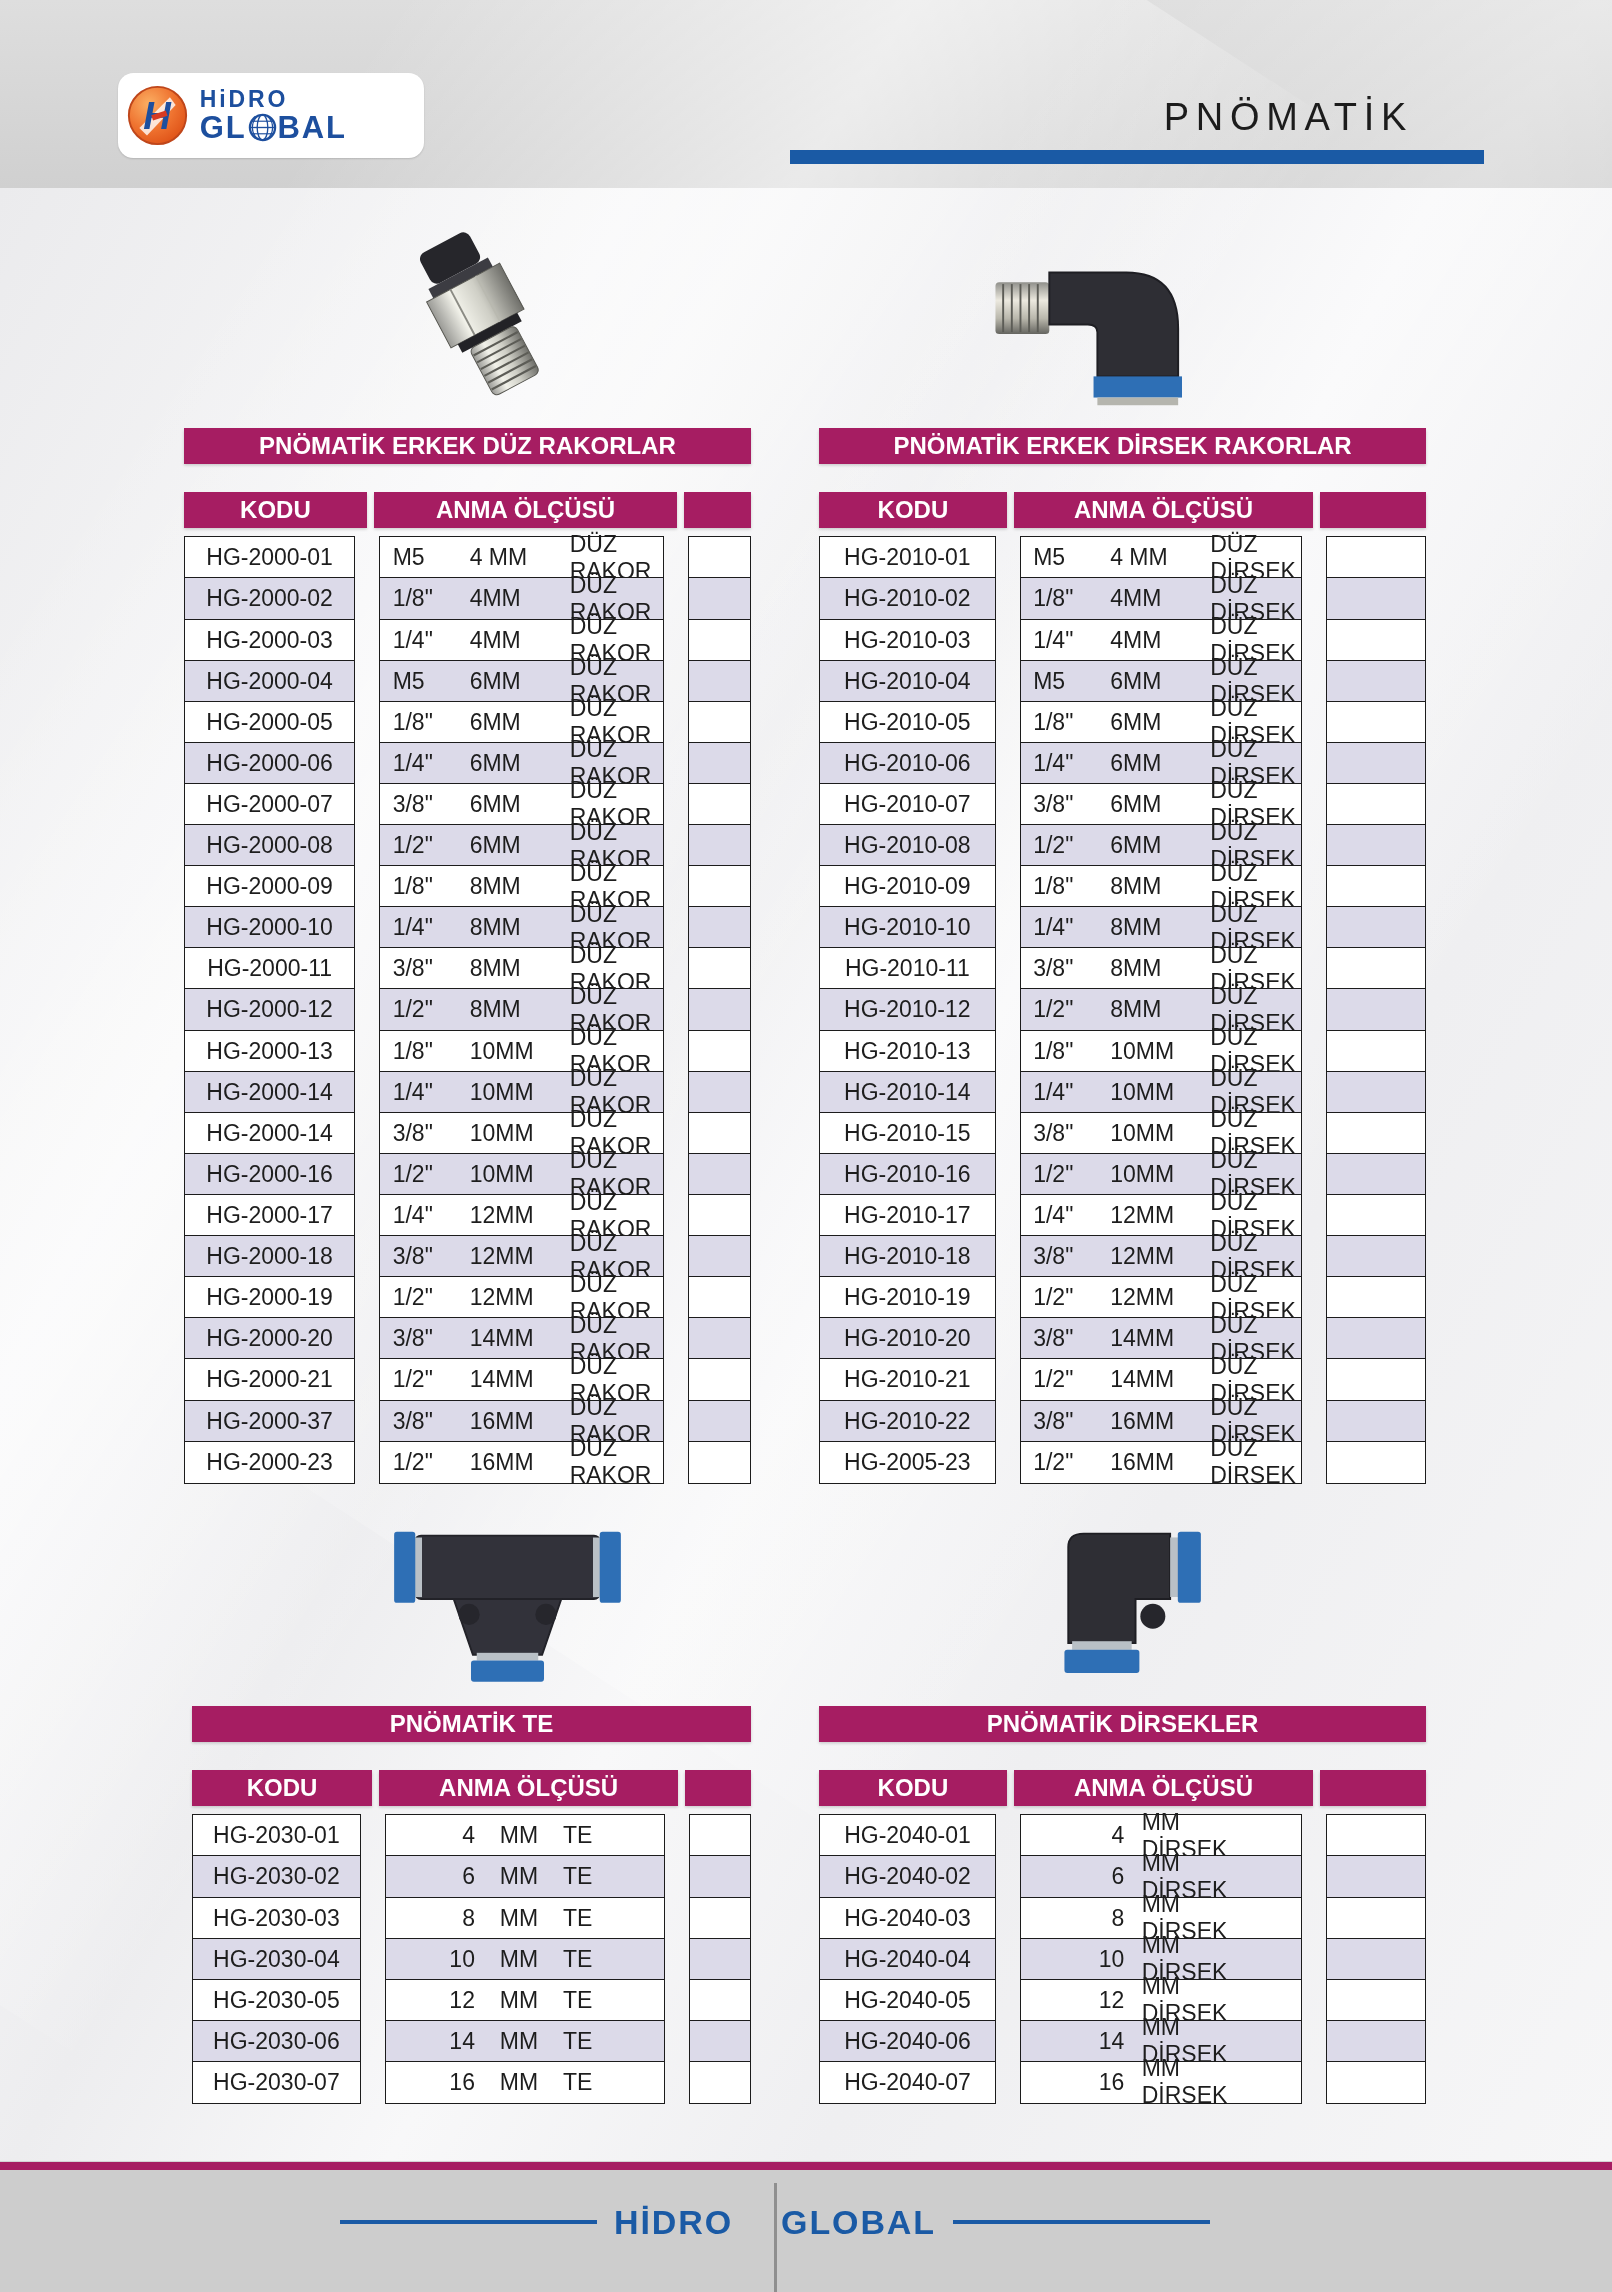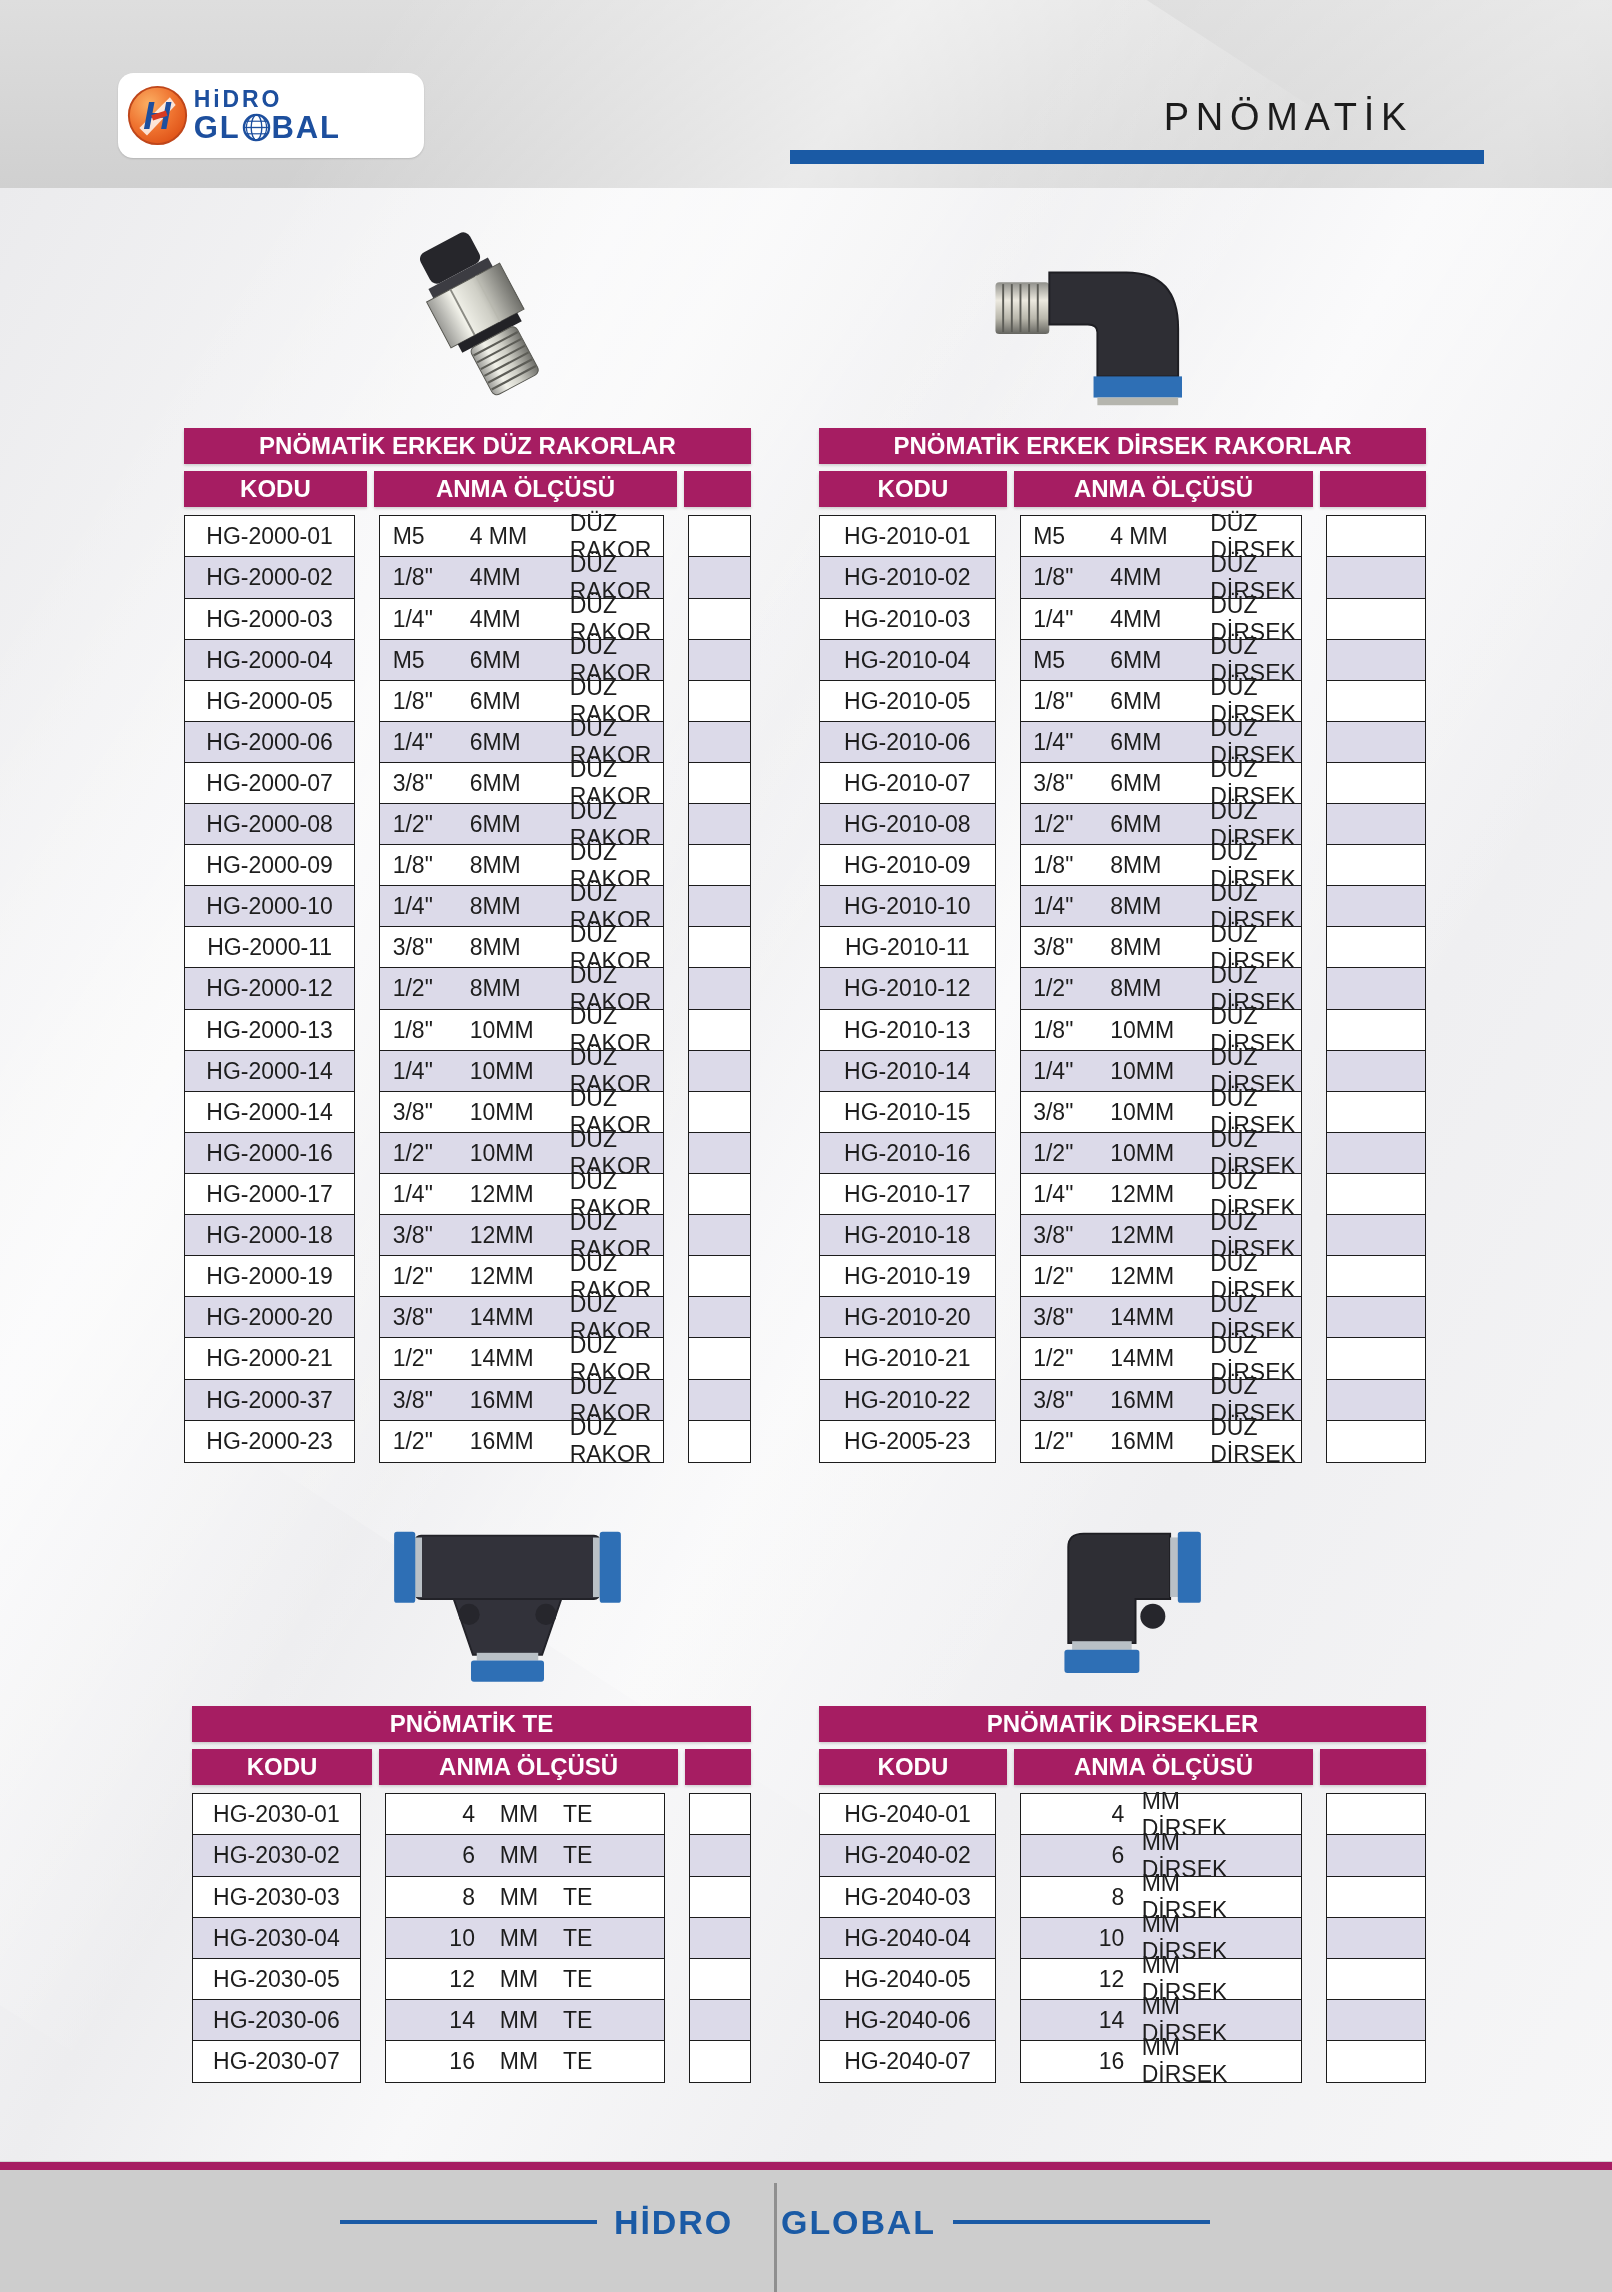"HiDRO" .logo-text { margin-left: 5px -> 11px }
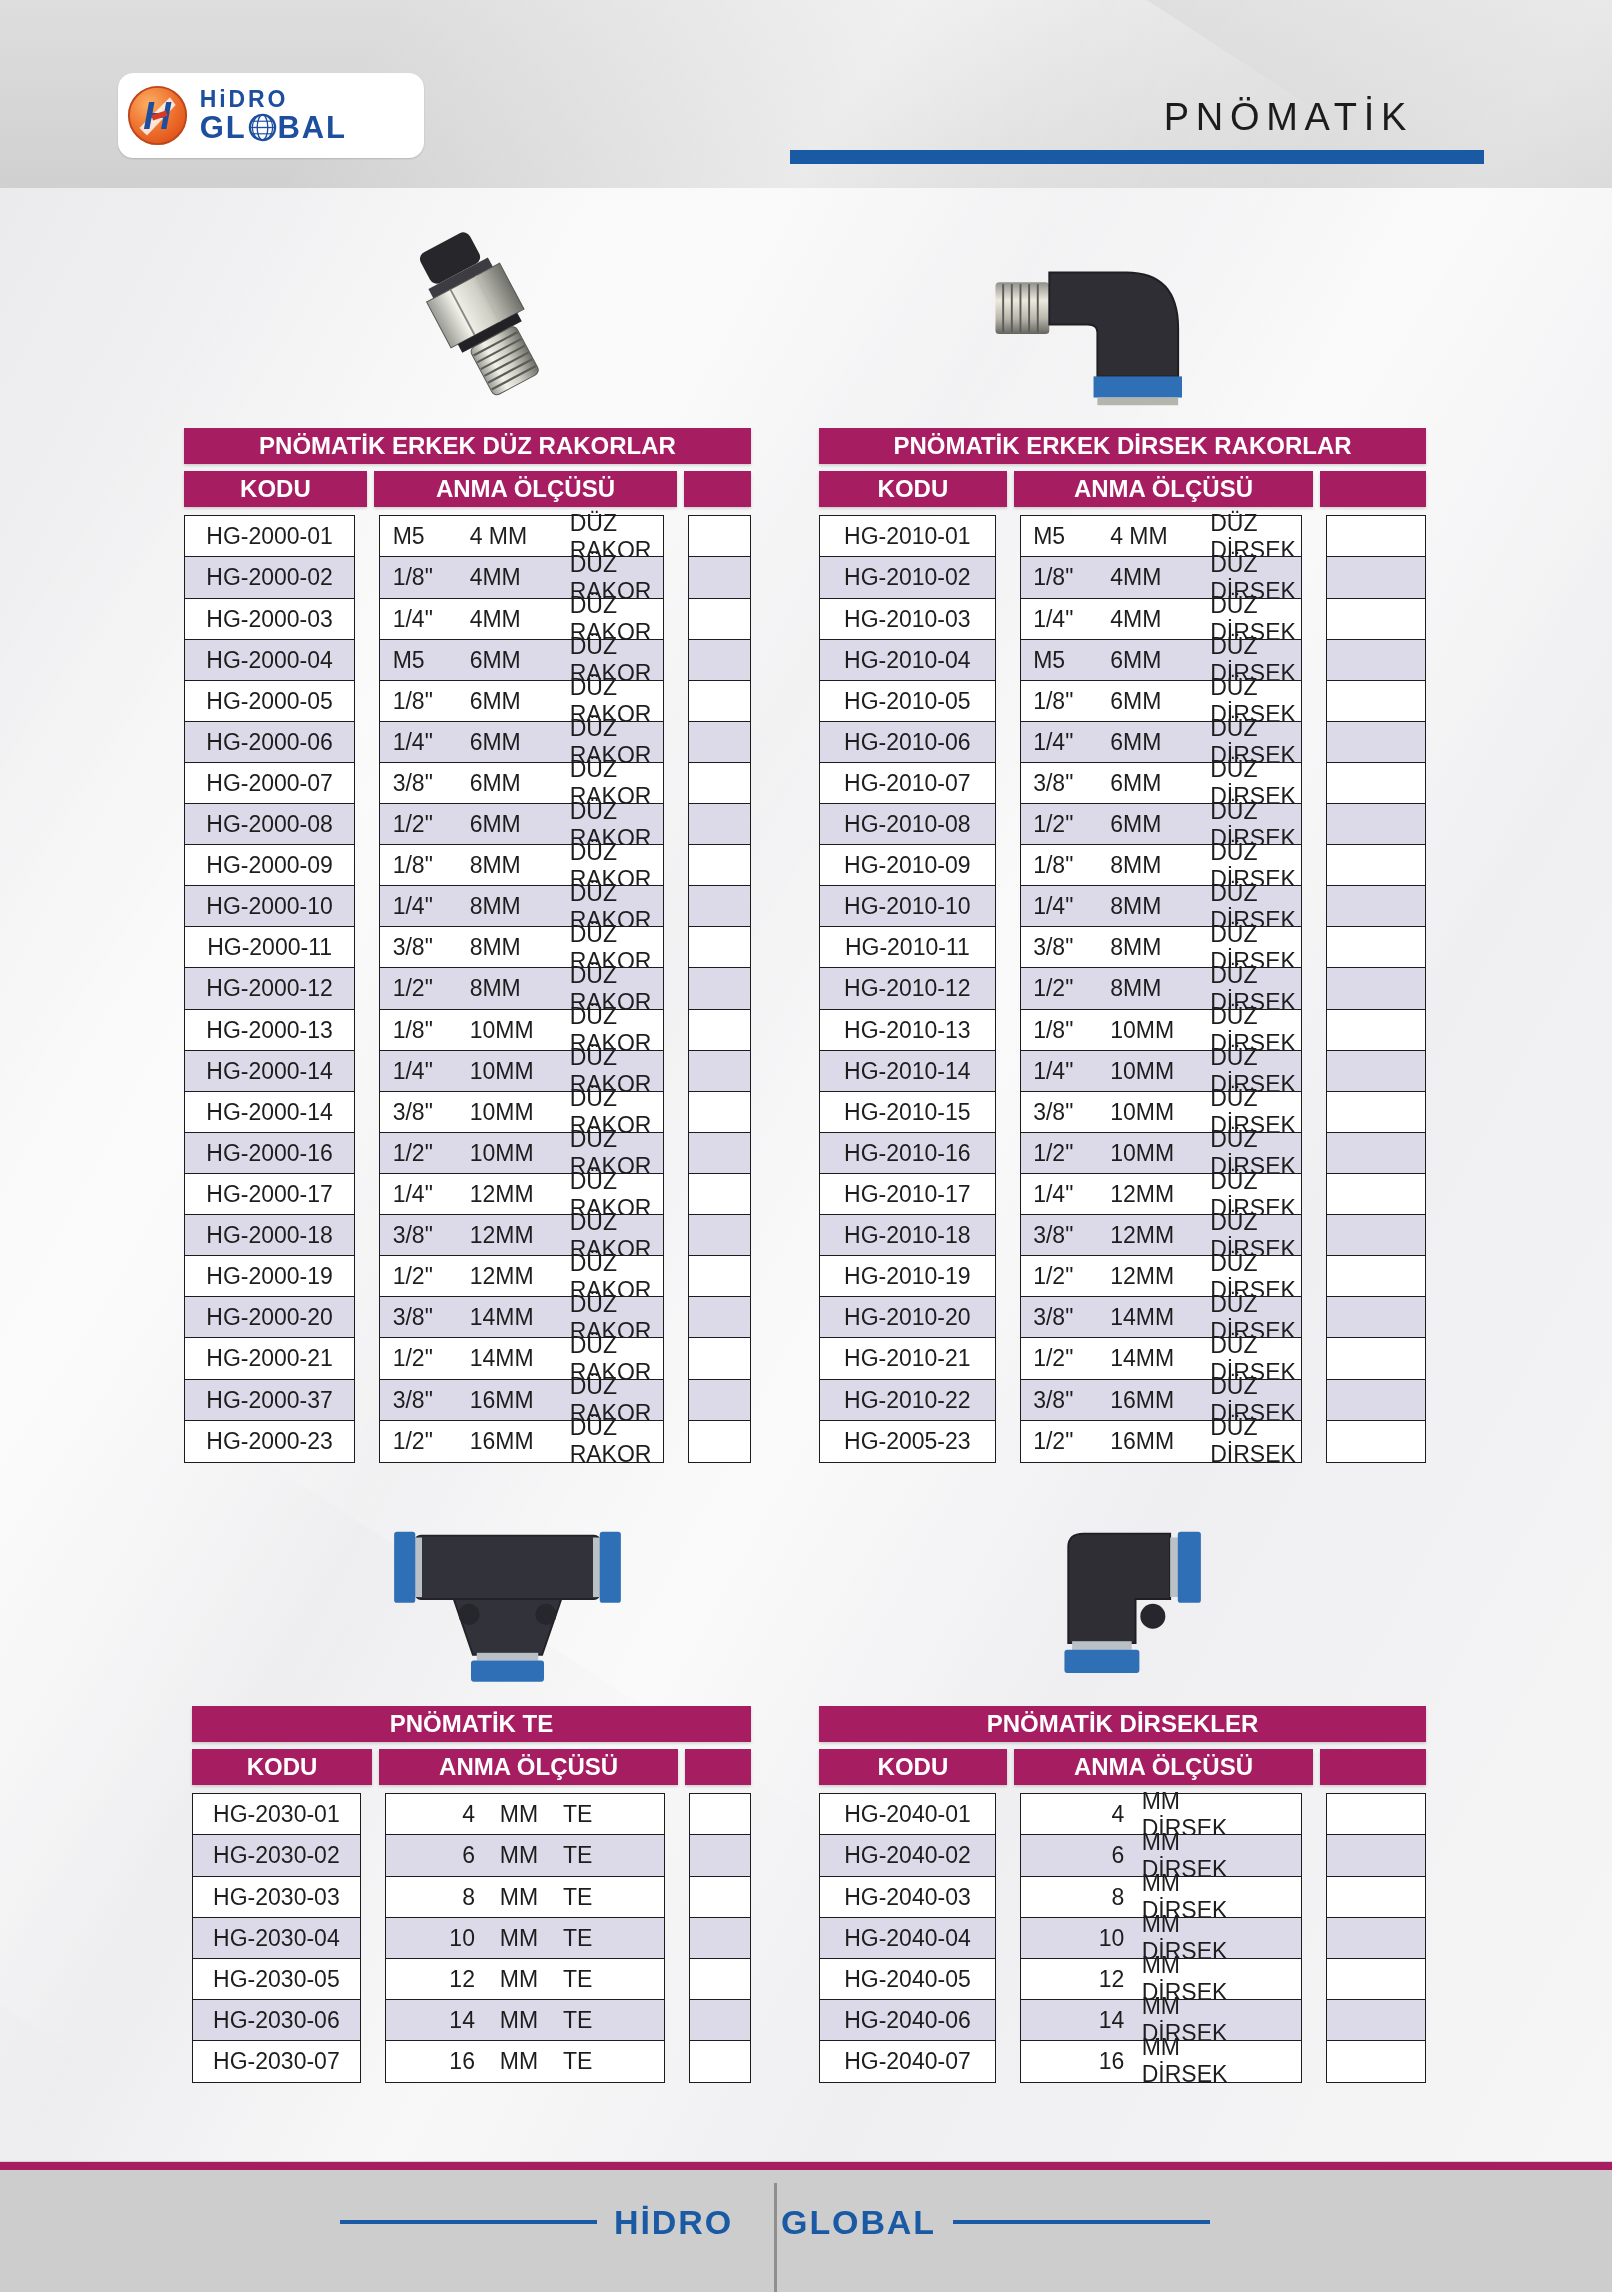"KODU" .t-head>div { margin-top: none -> 21px }
